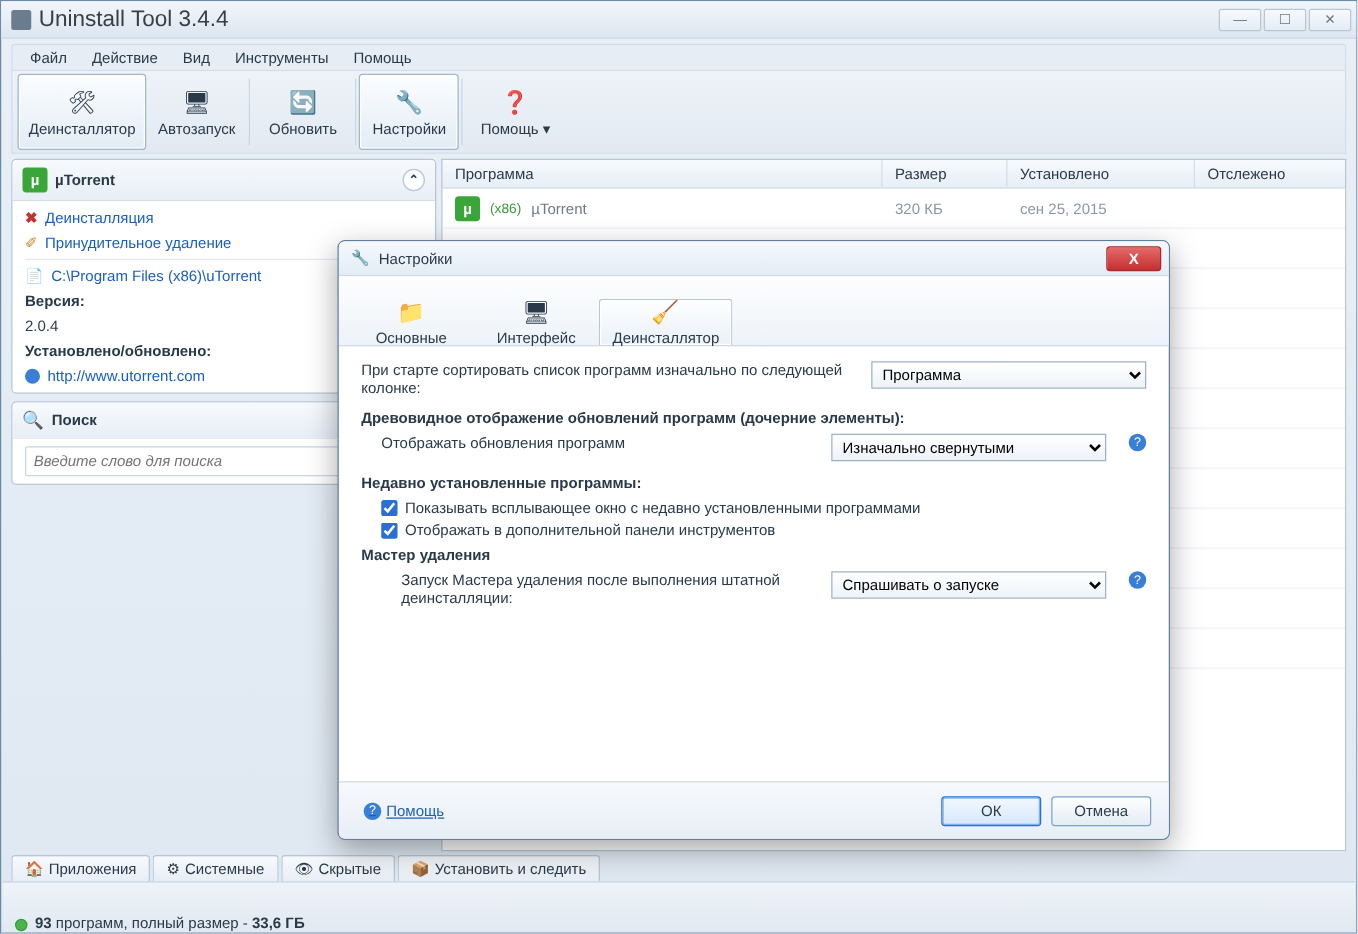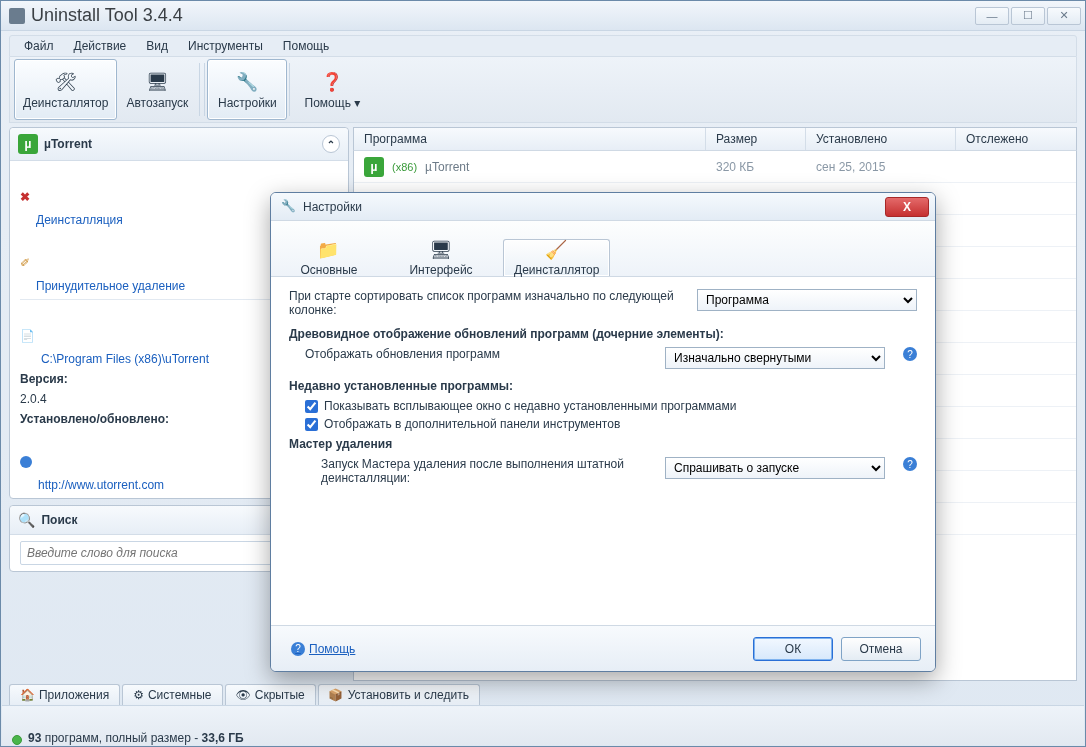"Обновить" div.tool-btn { html: none -> <div> <span></span> <span>Обновить</span> </div> }
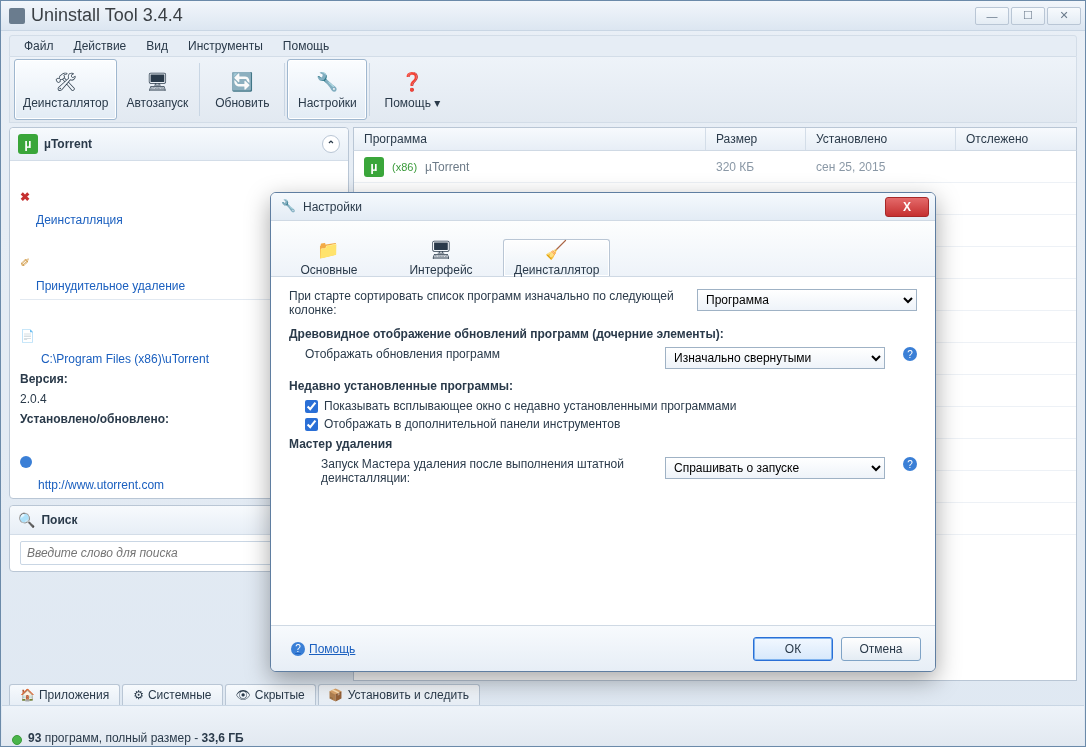"Деинсталляция" .panel-body a { margin-top: 46px -> none }
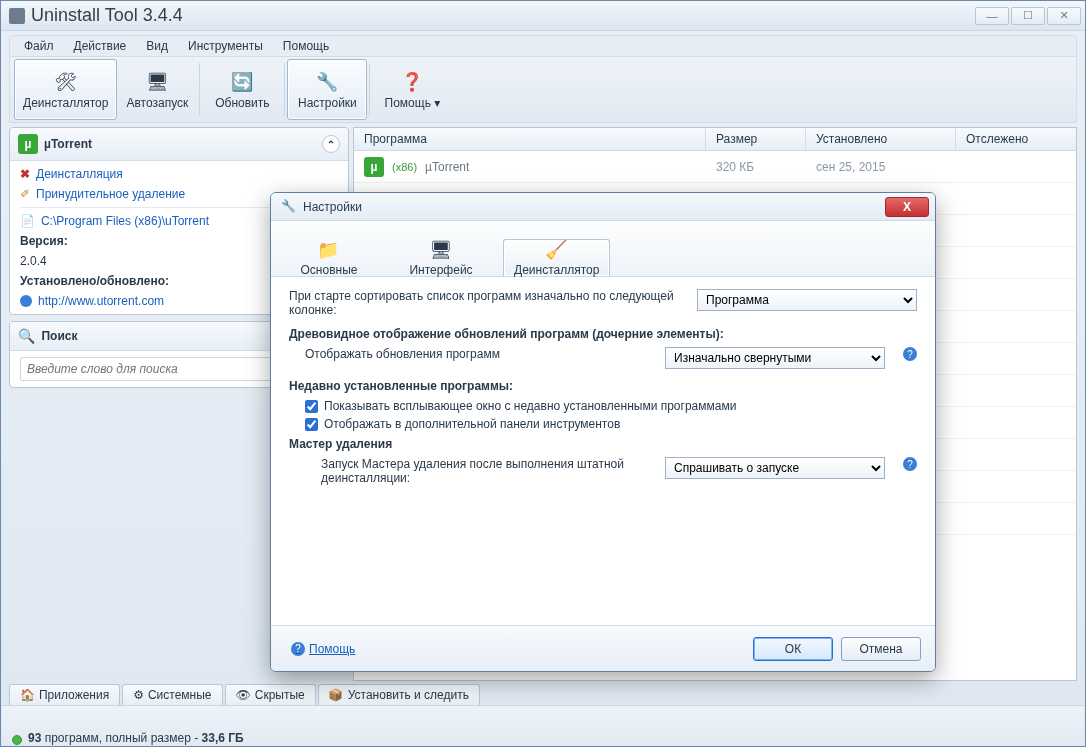"Основные" .dlg-tabs { gap: 12px -> 0 }
